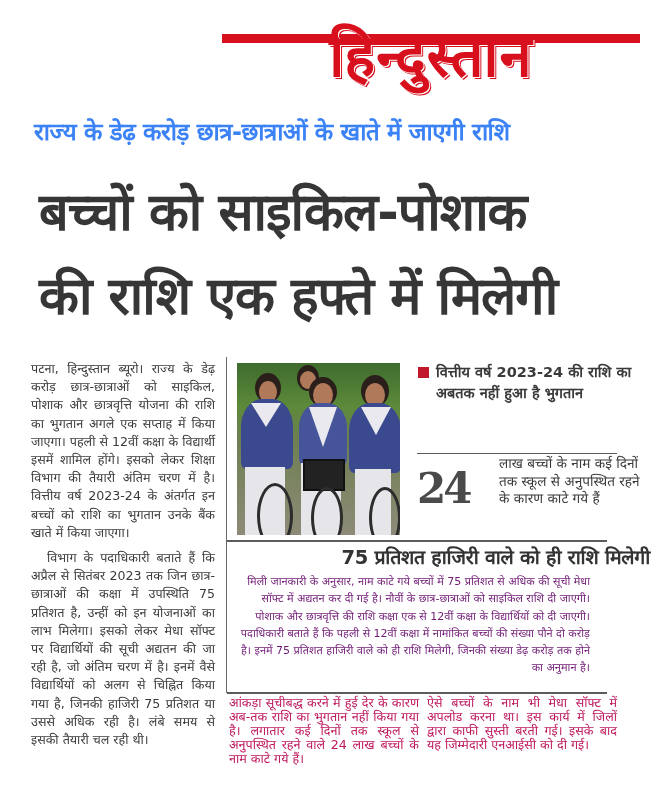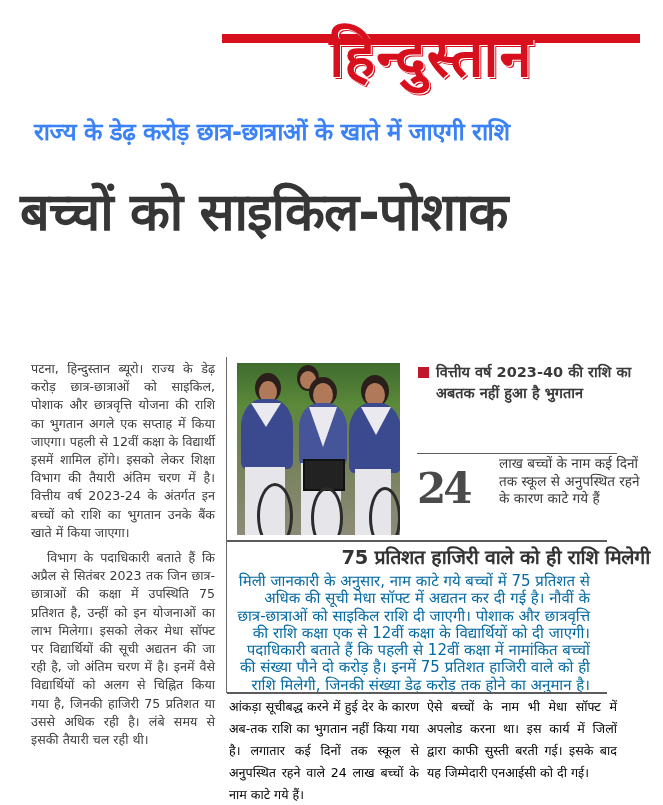"बच्चों को साइकिल-पोशाक" .headline { left: 20px -> 39px }
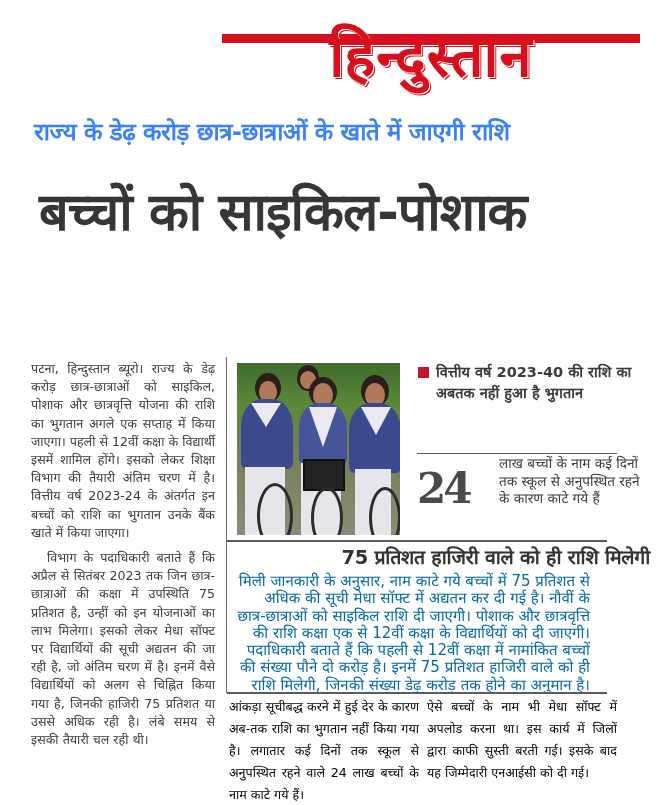"की राशि एक हफ्ते में" div { html: none -> <div>की राशि एक हफ्ते में मिलेगी</div> }
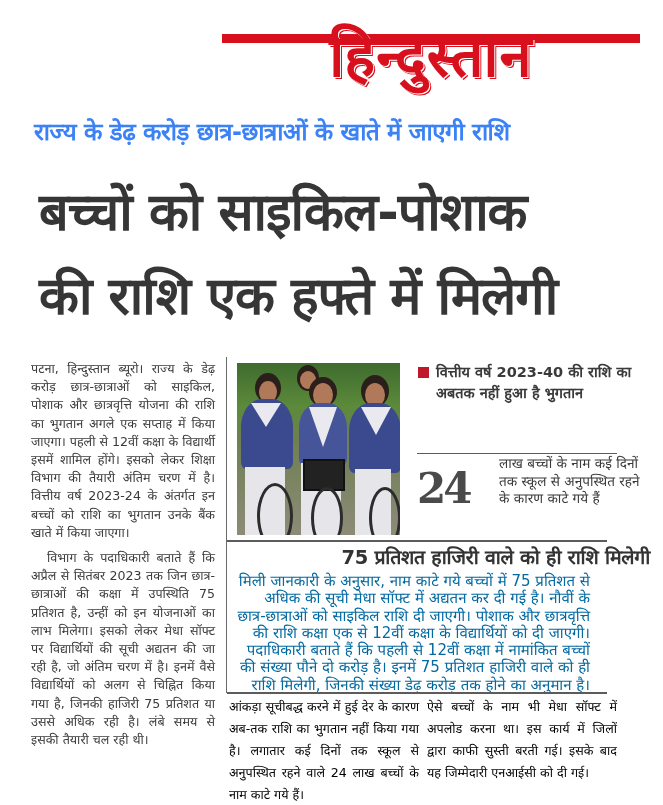"वित्तीय वर्ष 2023-40 की राशि" span { text: 2023-40 -> 2023-24 }
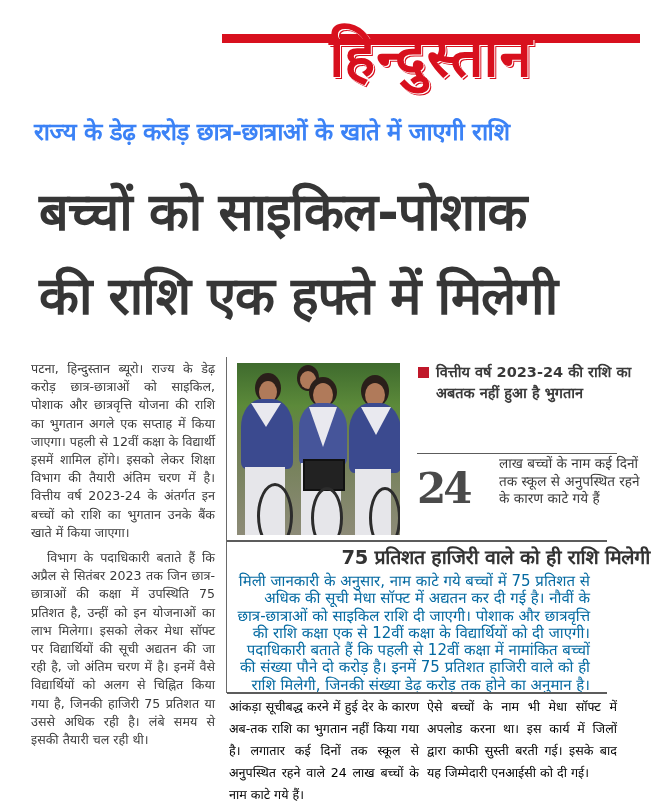"मिली जानकारी के अनुसार, नाम" .sub .body { color: #0369a1 -> #701a75; font-size: 15px -> 11px }
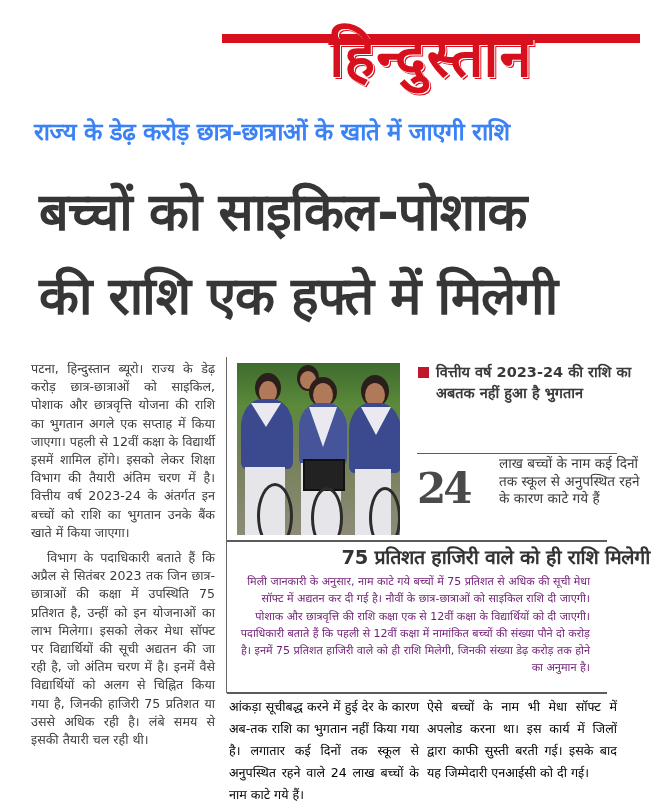"आंकड़ा सूचीबद्ध करने में हुई" .col-bot { color: #000000 -> #be185d; line-height: 22px -> 14px }
